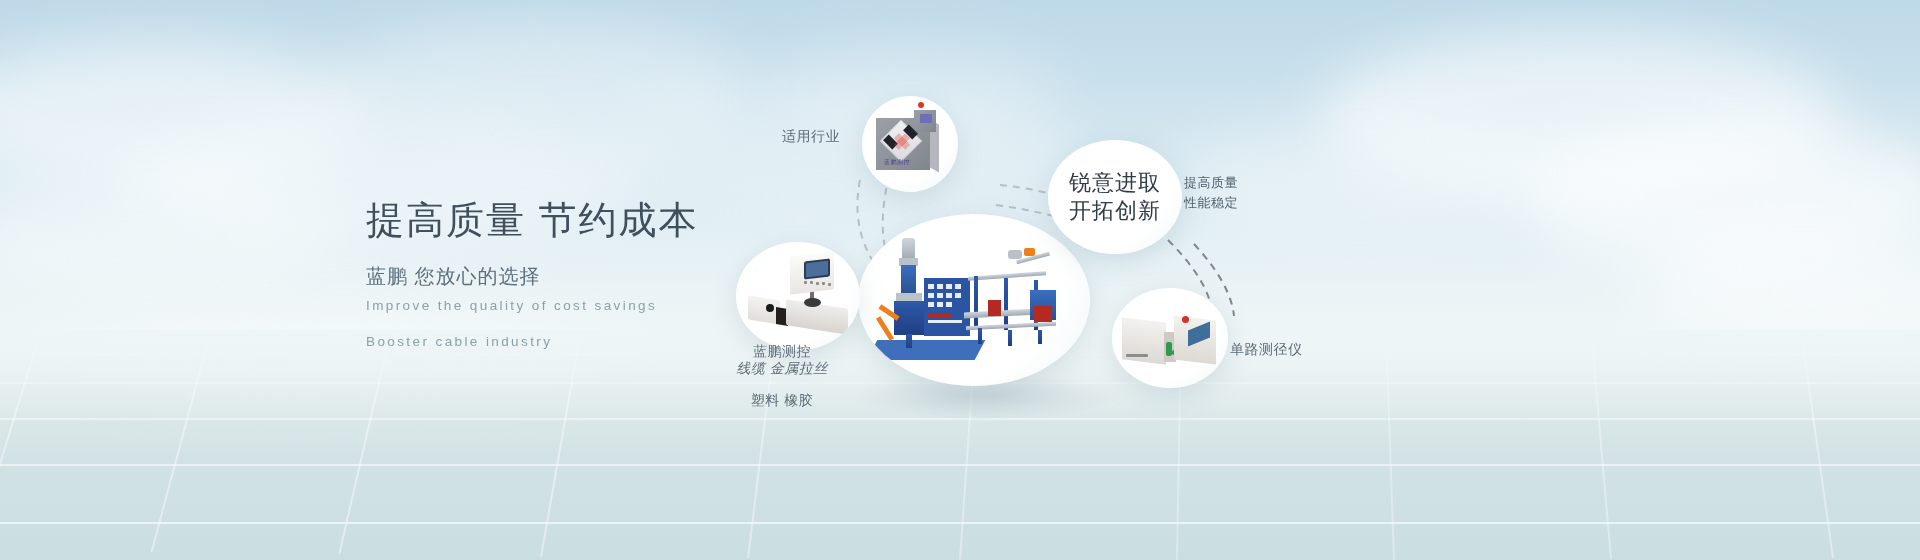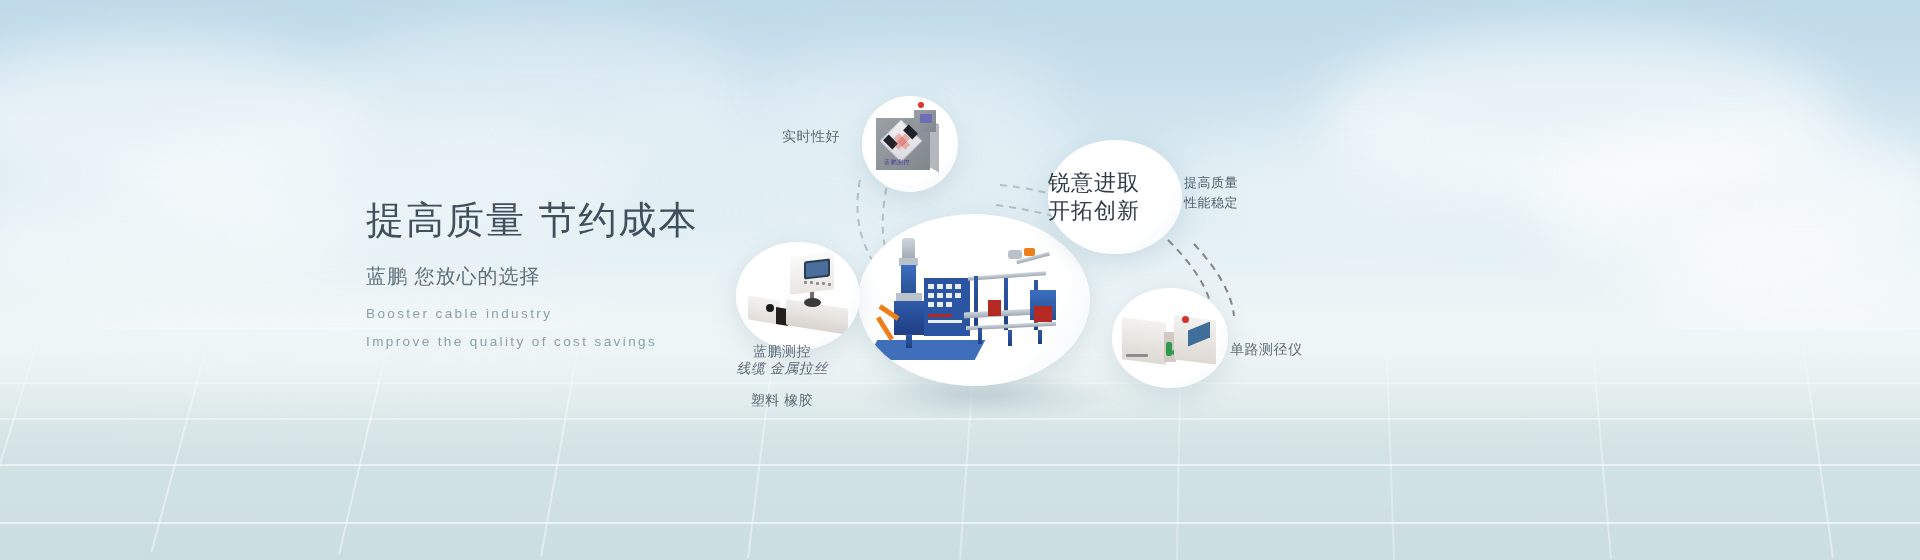"实时性好" div.lbl { text: 实时性好 -> 适用行业 }
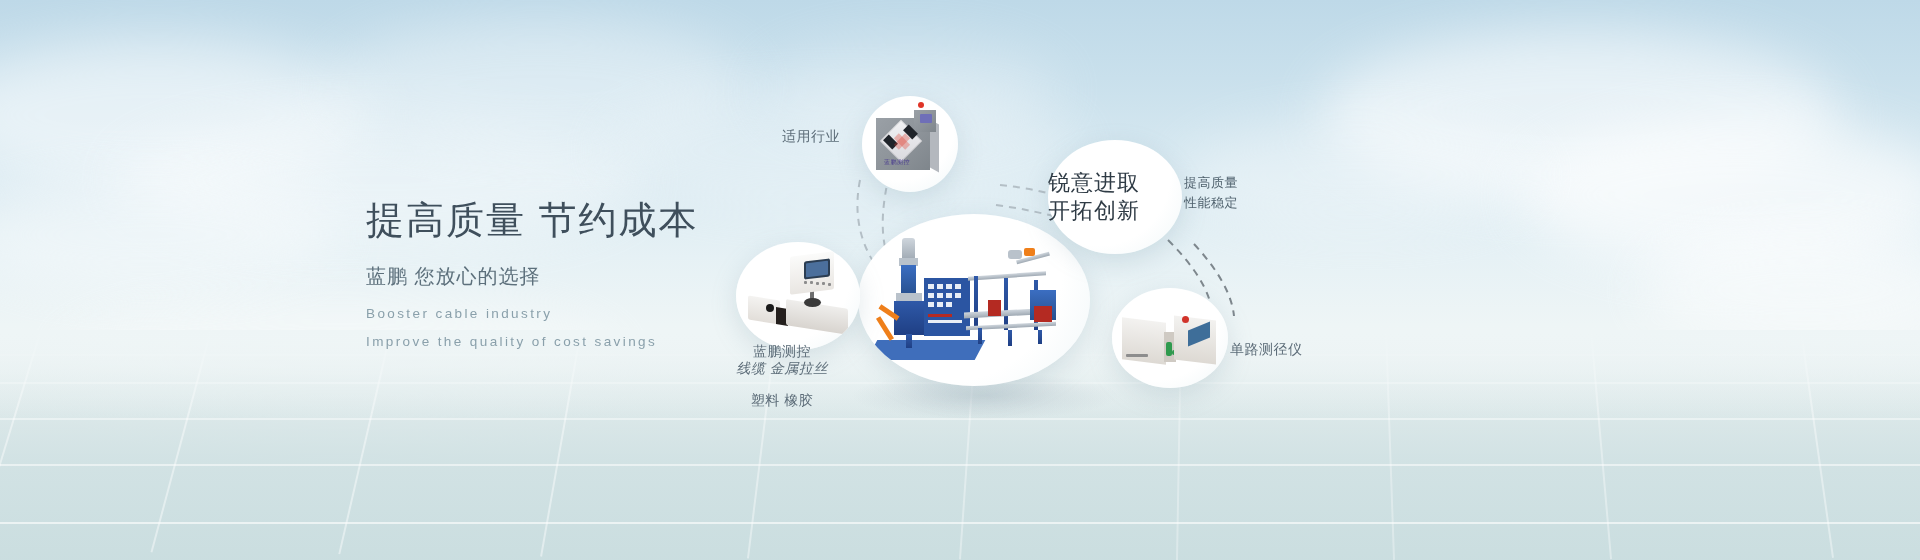"锐意进取" .slogan { text-align: none -> center }
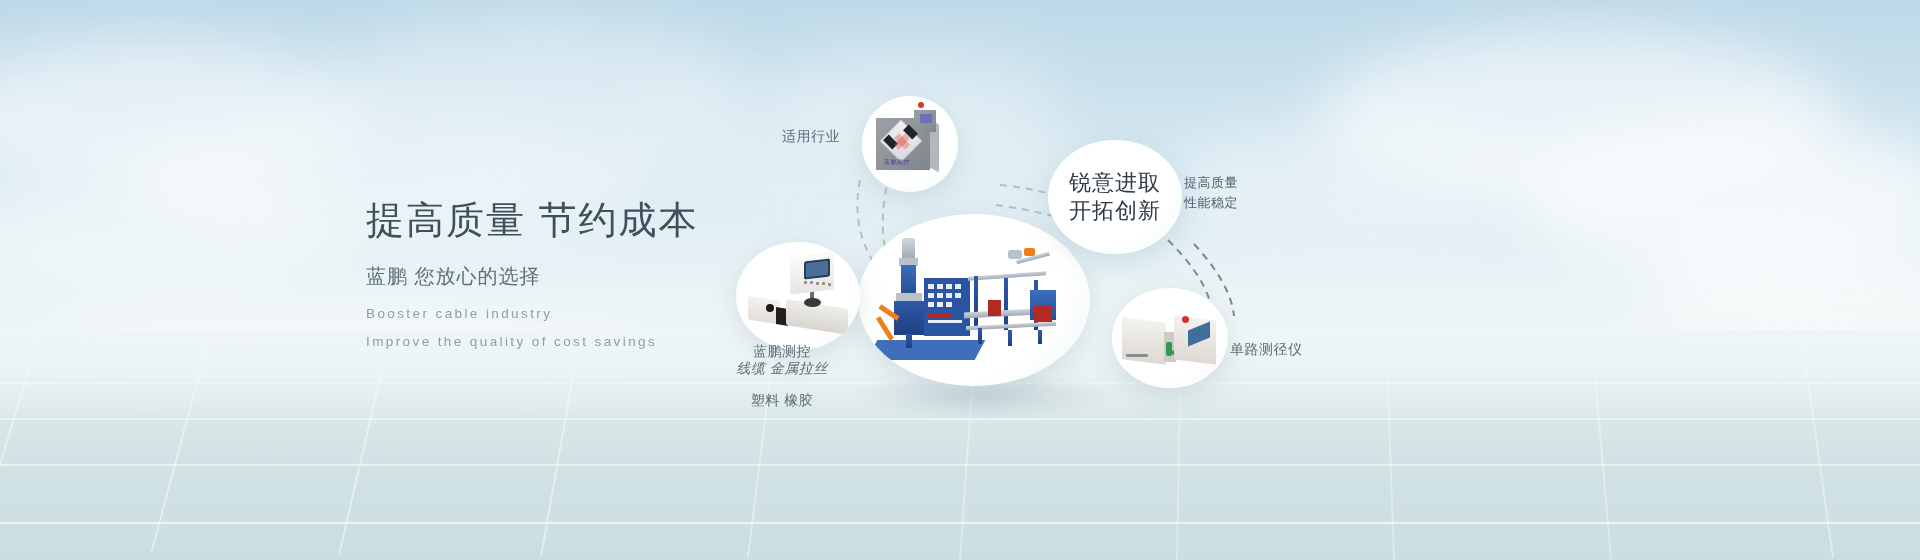"Booster cable industry" div.sub-en { order: before "Improve the quality of cost" -> after "Improve the quality of cost" }
